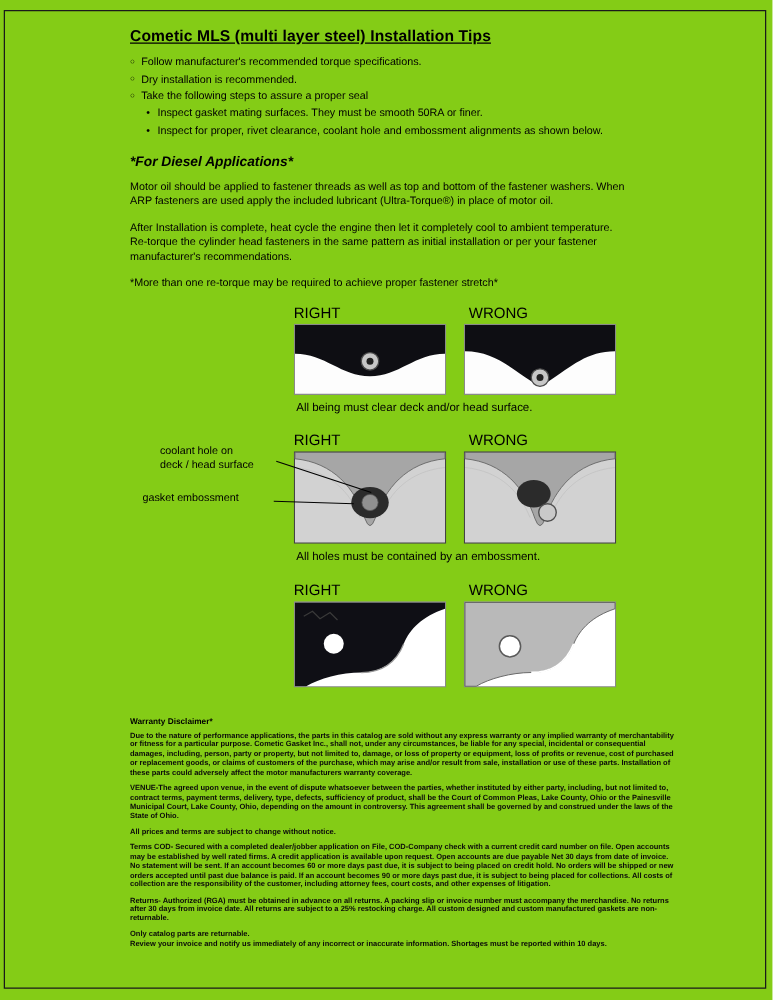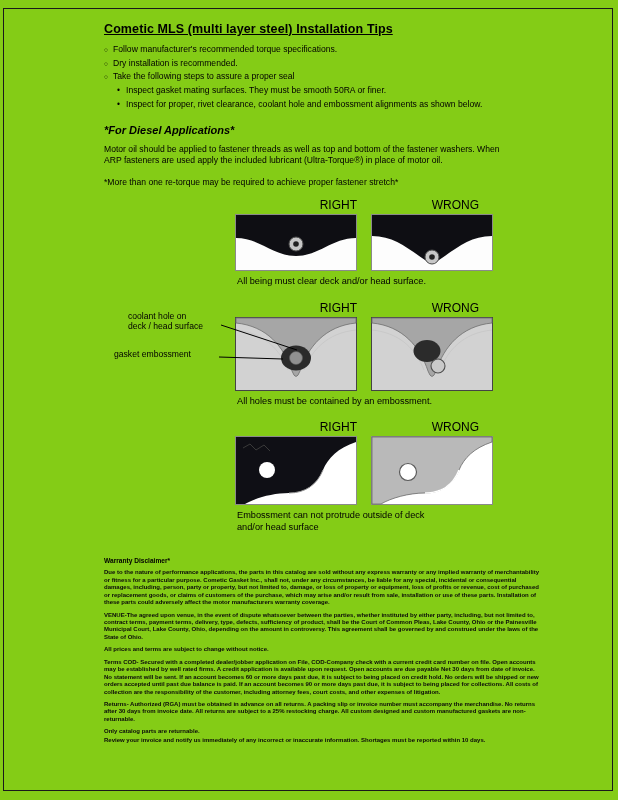"After Installation is complete, heat" p.body-p { html: none -> <p>After Installation is complete, heat cycle the engine then let it completely cool to ambient temperature. Re-torque the cylinder head fasteners in the same pattern as initial installation or per your fastener manufacturer's recommendations.</p> }
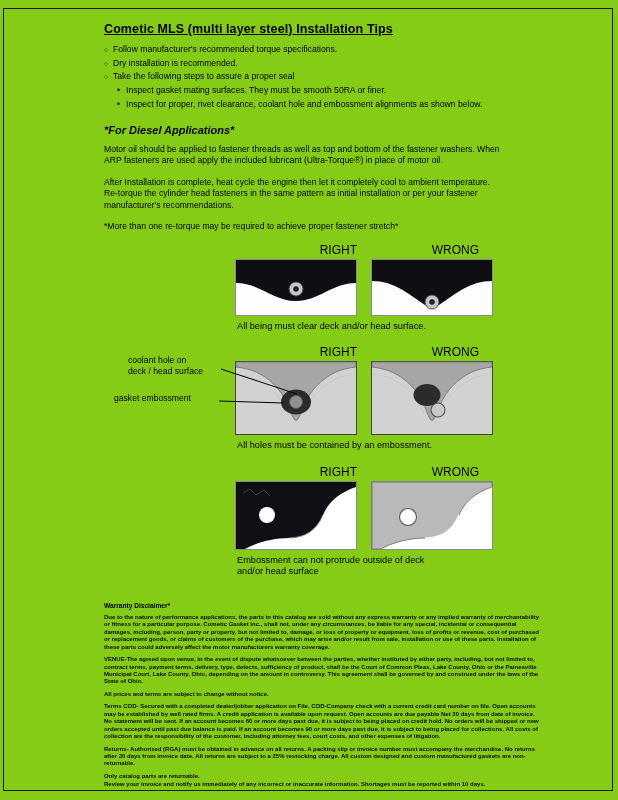"RIGHT" .fig-labels { gap: 0 -> 18px; text-align: right -> left }
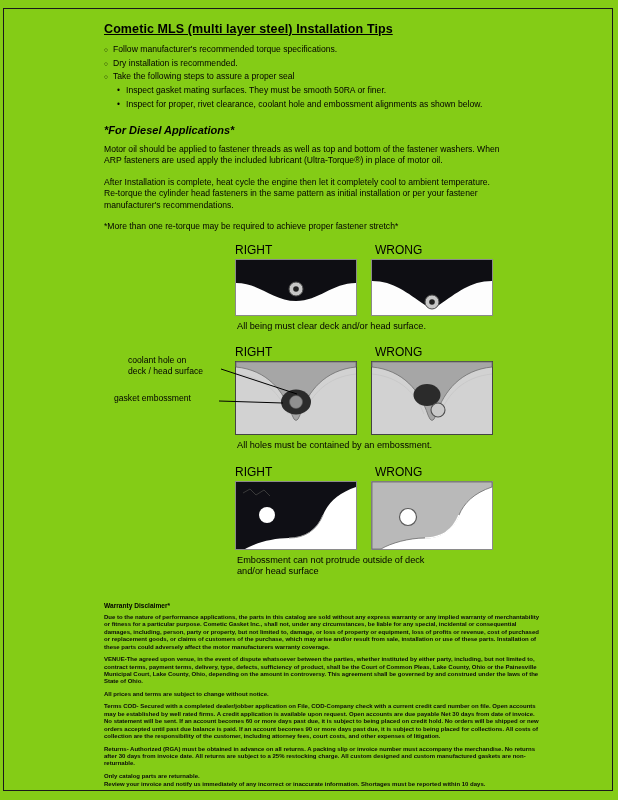"Embossment can not protrude outside" div.fig-caption { html: <div>Embossment can not protrude outside of deck and/or head surface</div> -> none }
